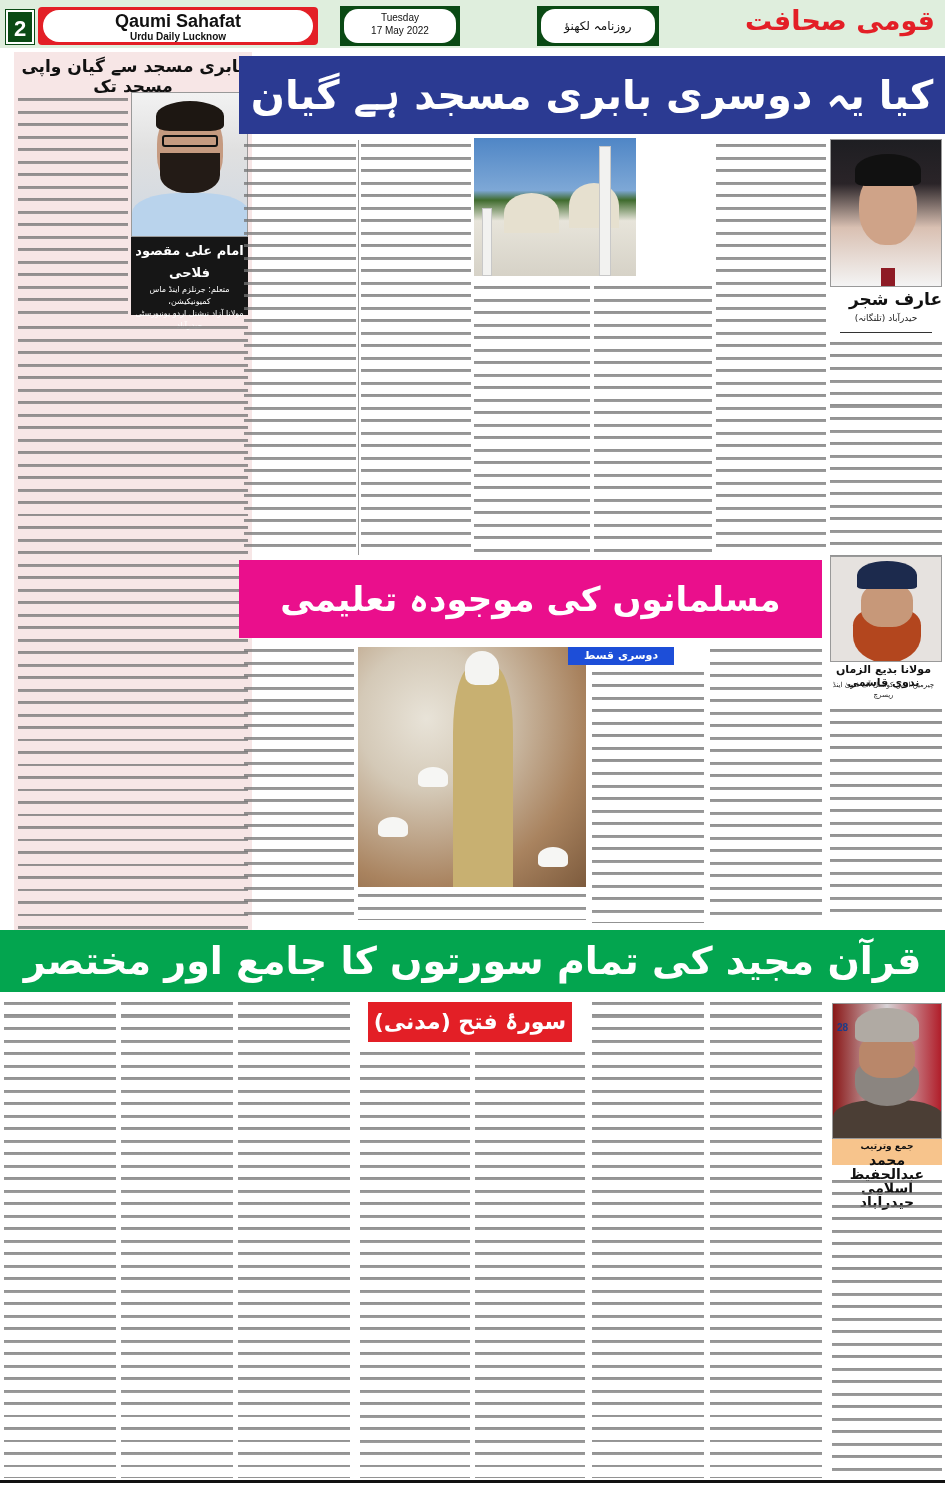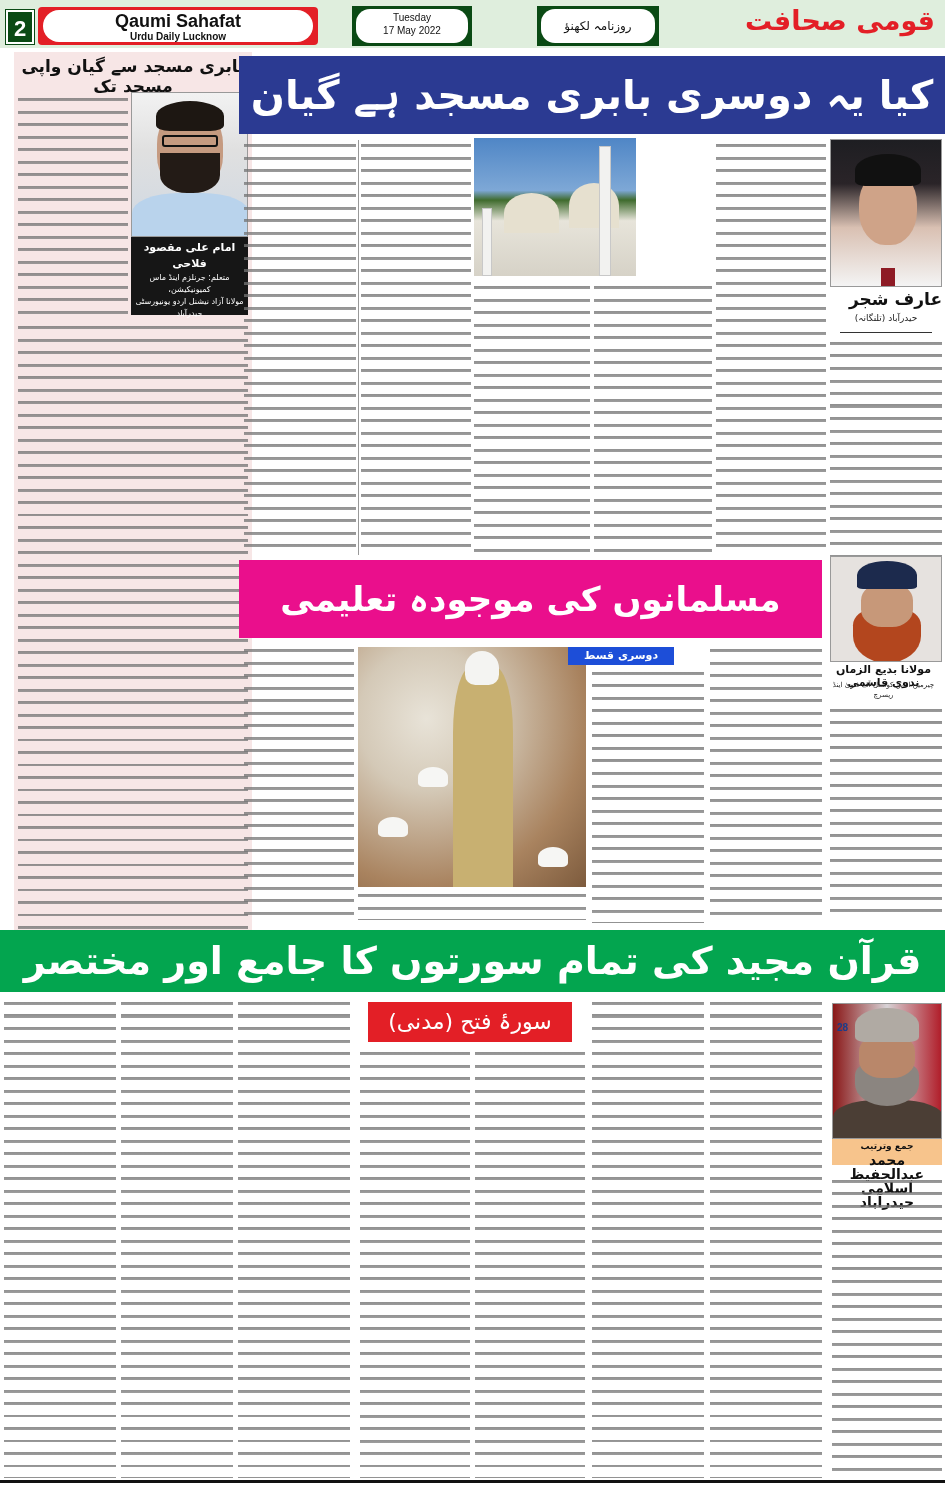"Tuesday" .date-box { margin-left: 12px -> none }
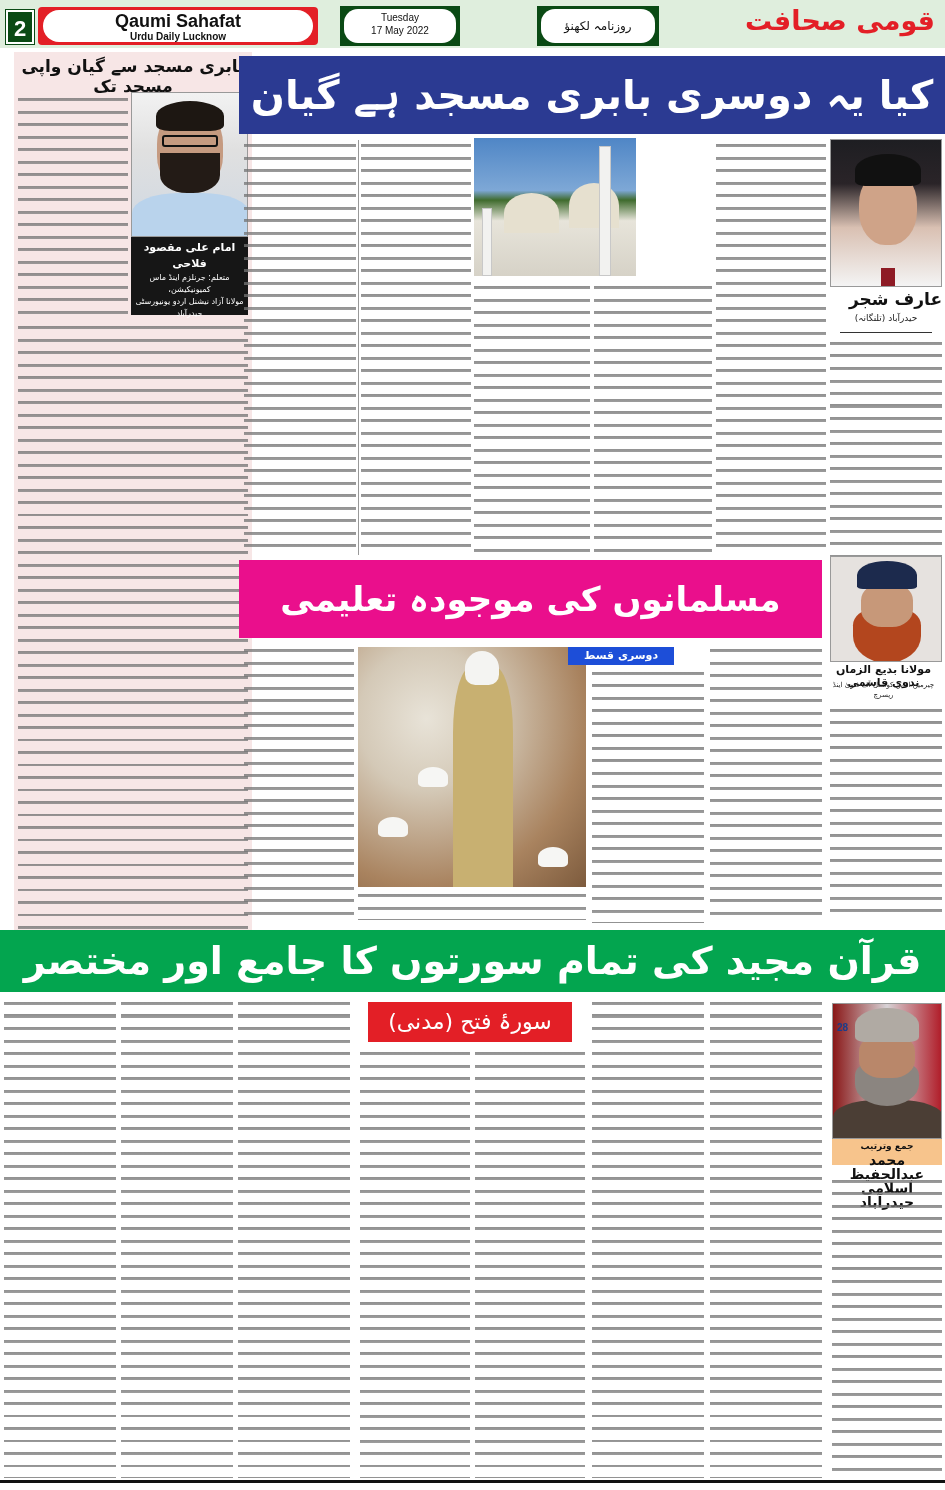"امام علی مقصود فلاحی" .cap-name { font-size: 11px -> 13px; line-height: 16px -> 22px }
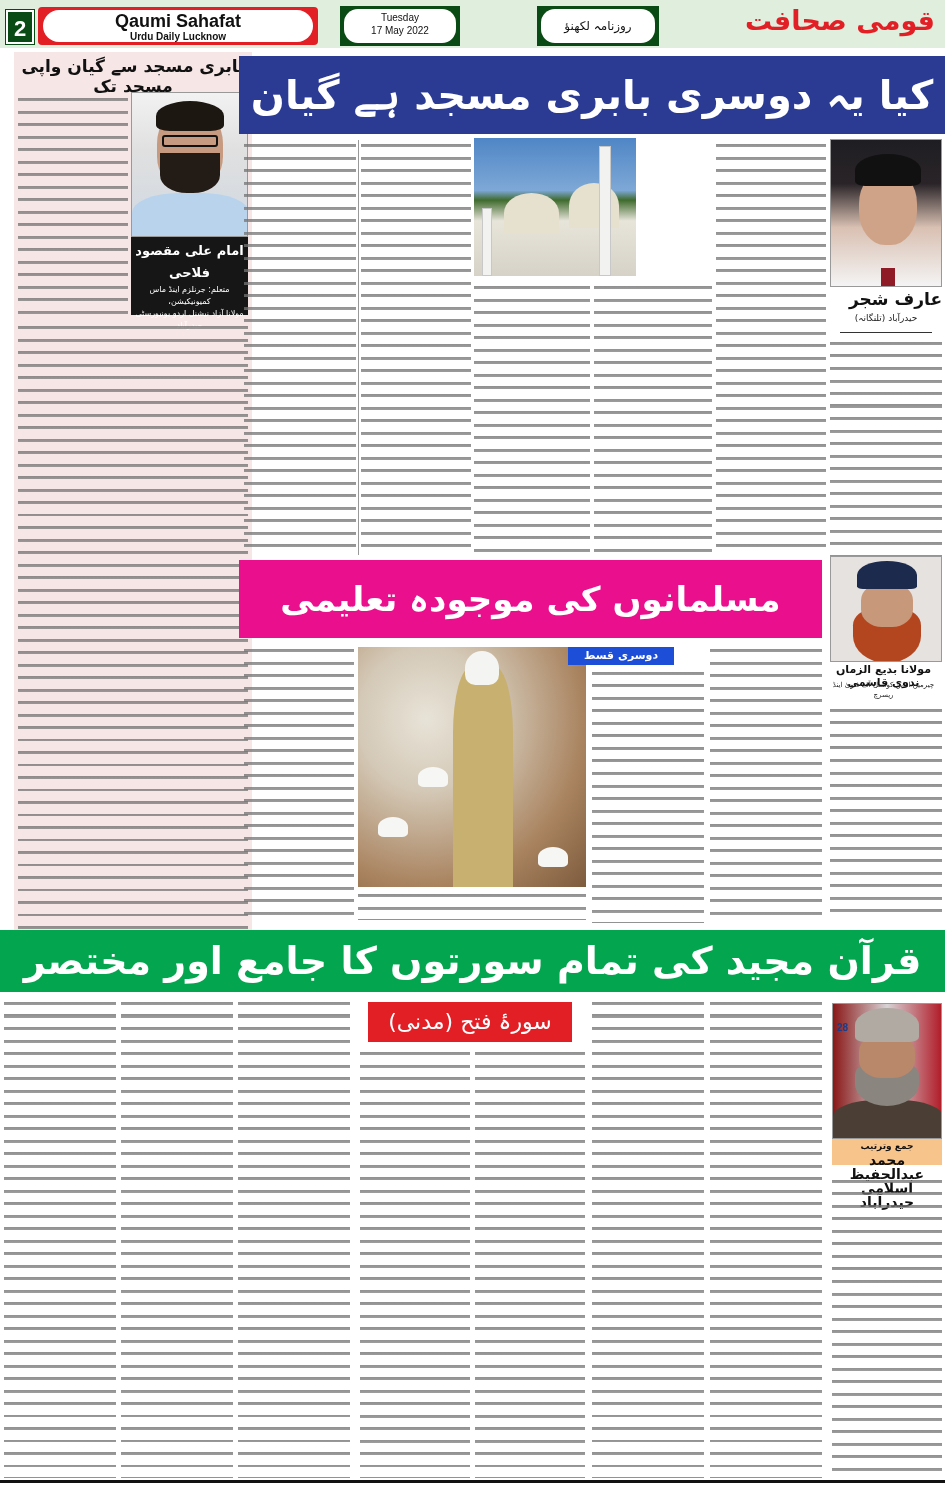"سورۂ فتح (مدنی)" .surah-box { font-weight: normal -> bold }
